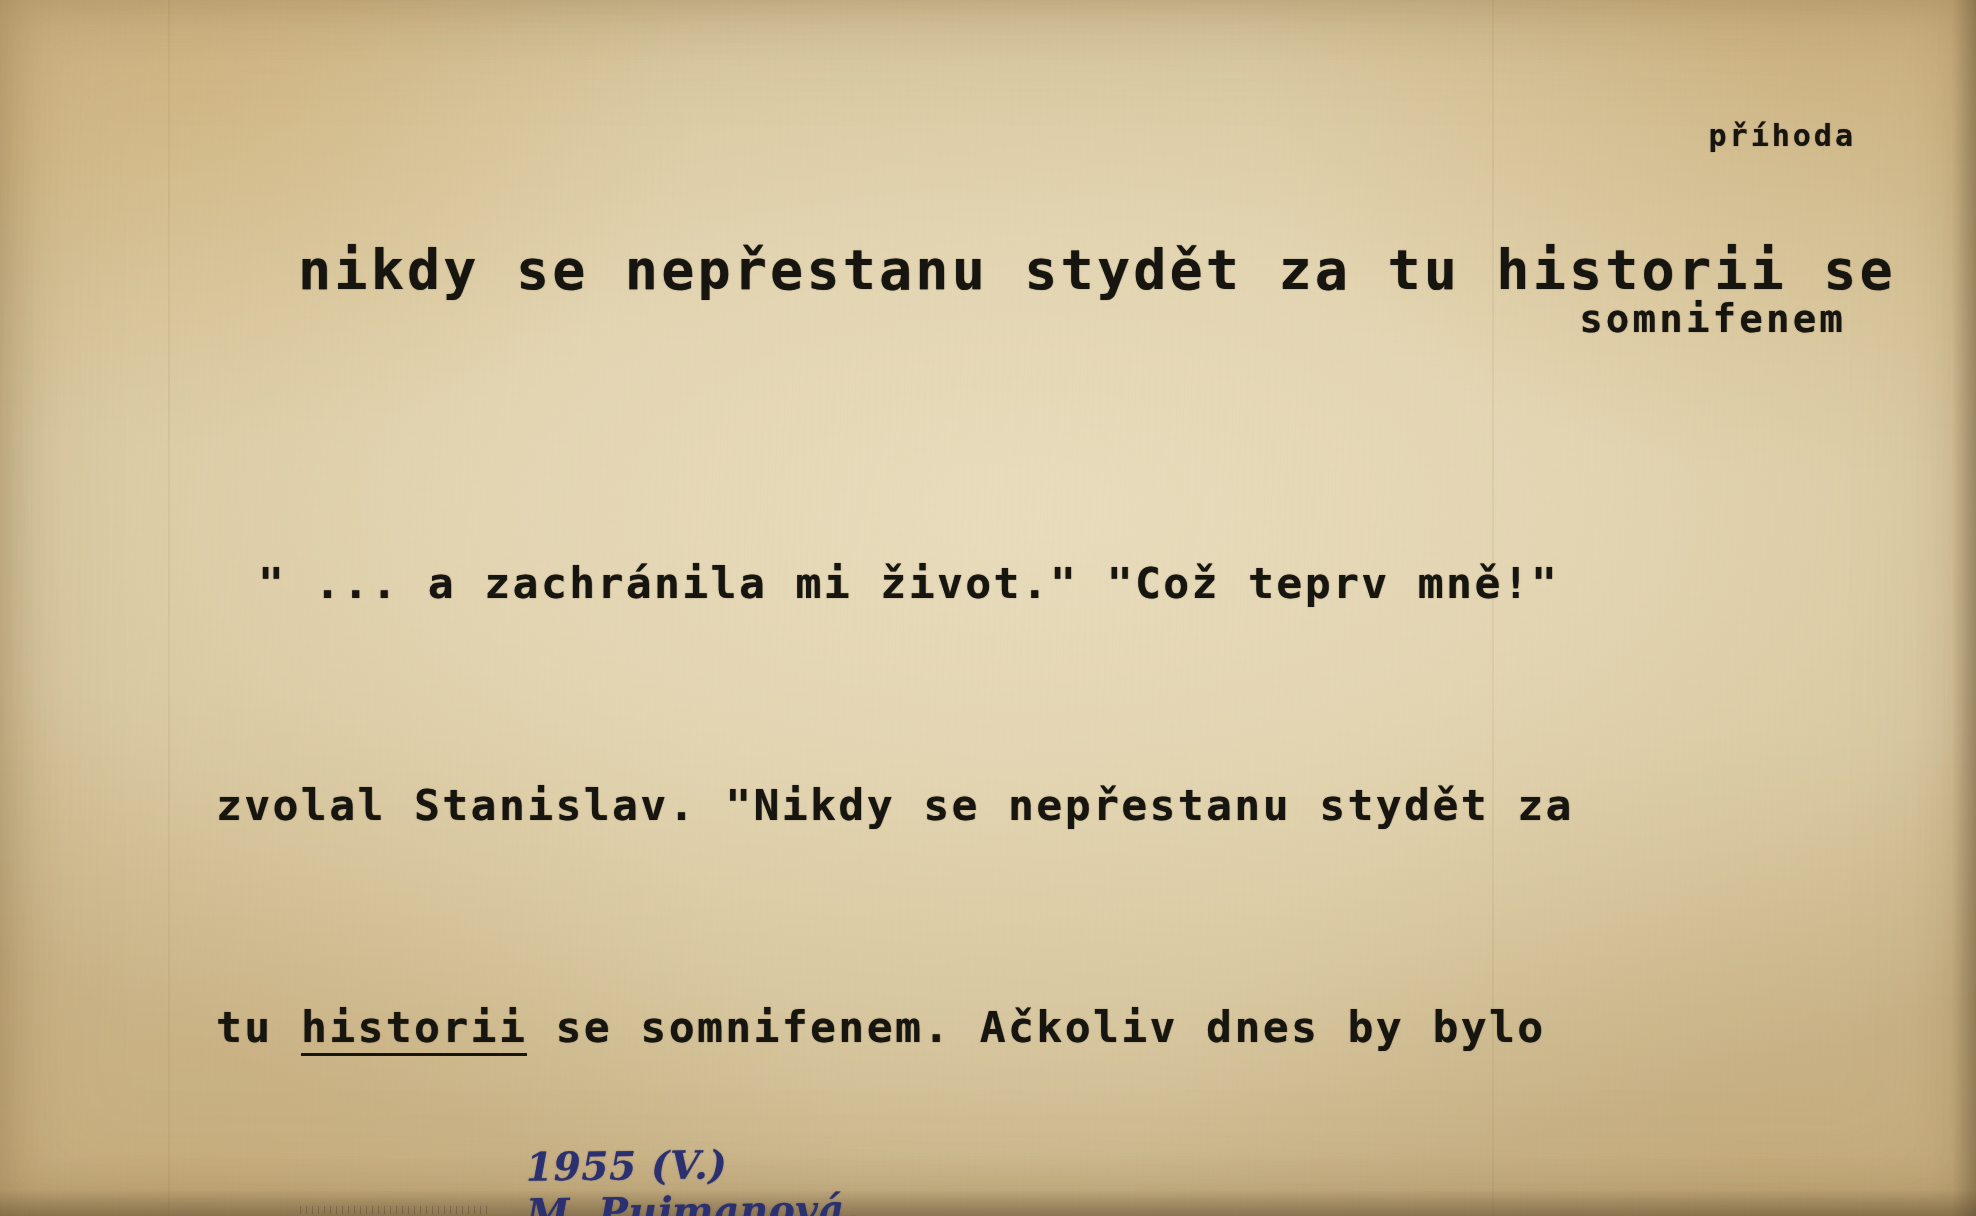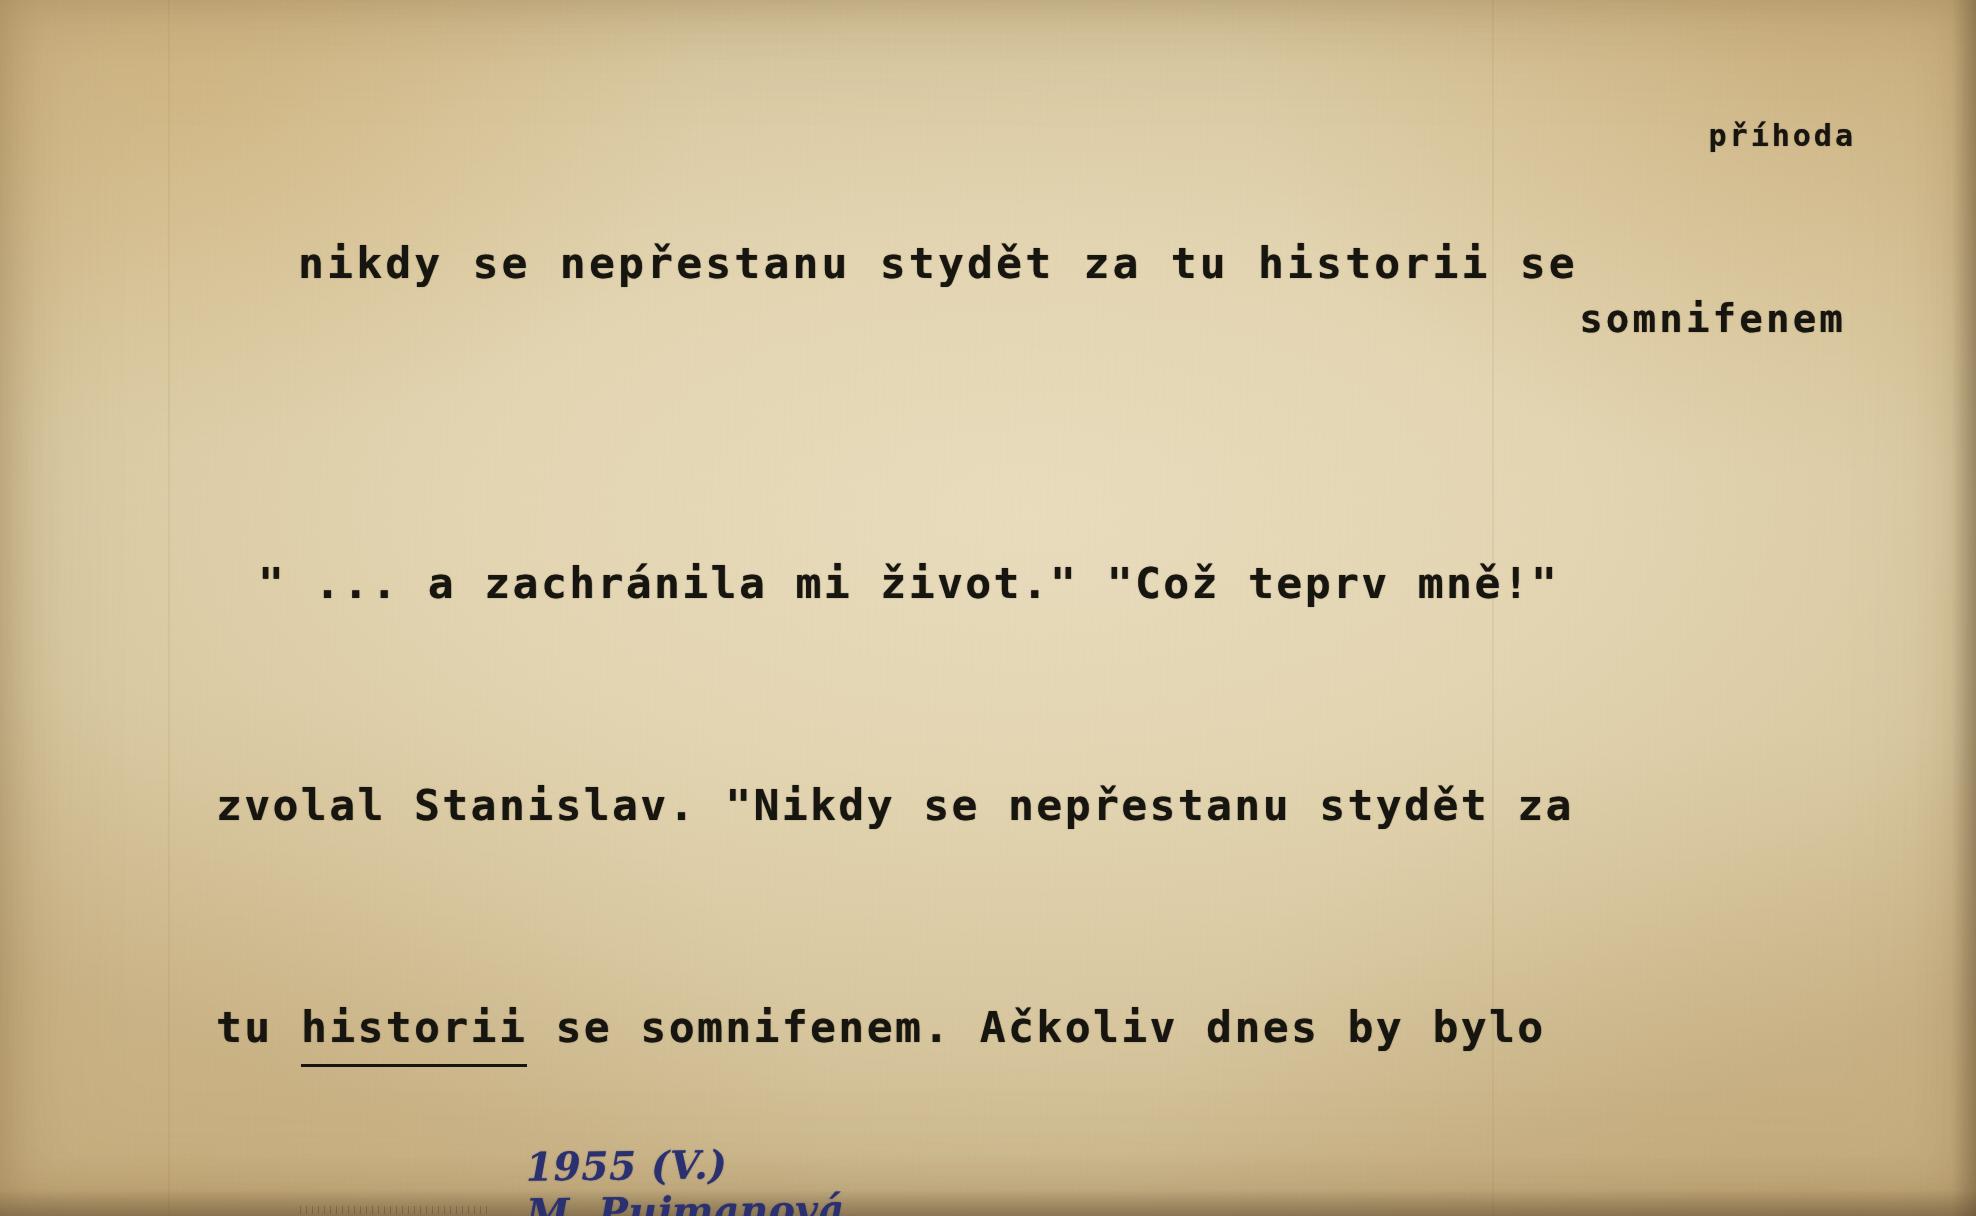"nikdy se nepřestanu stydět za" #colloc-line1 { font-size: 43px -> 55px }
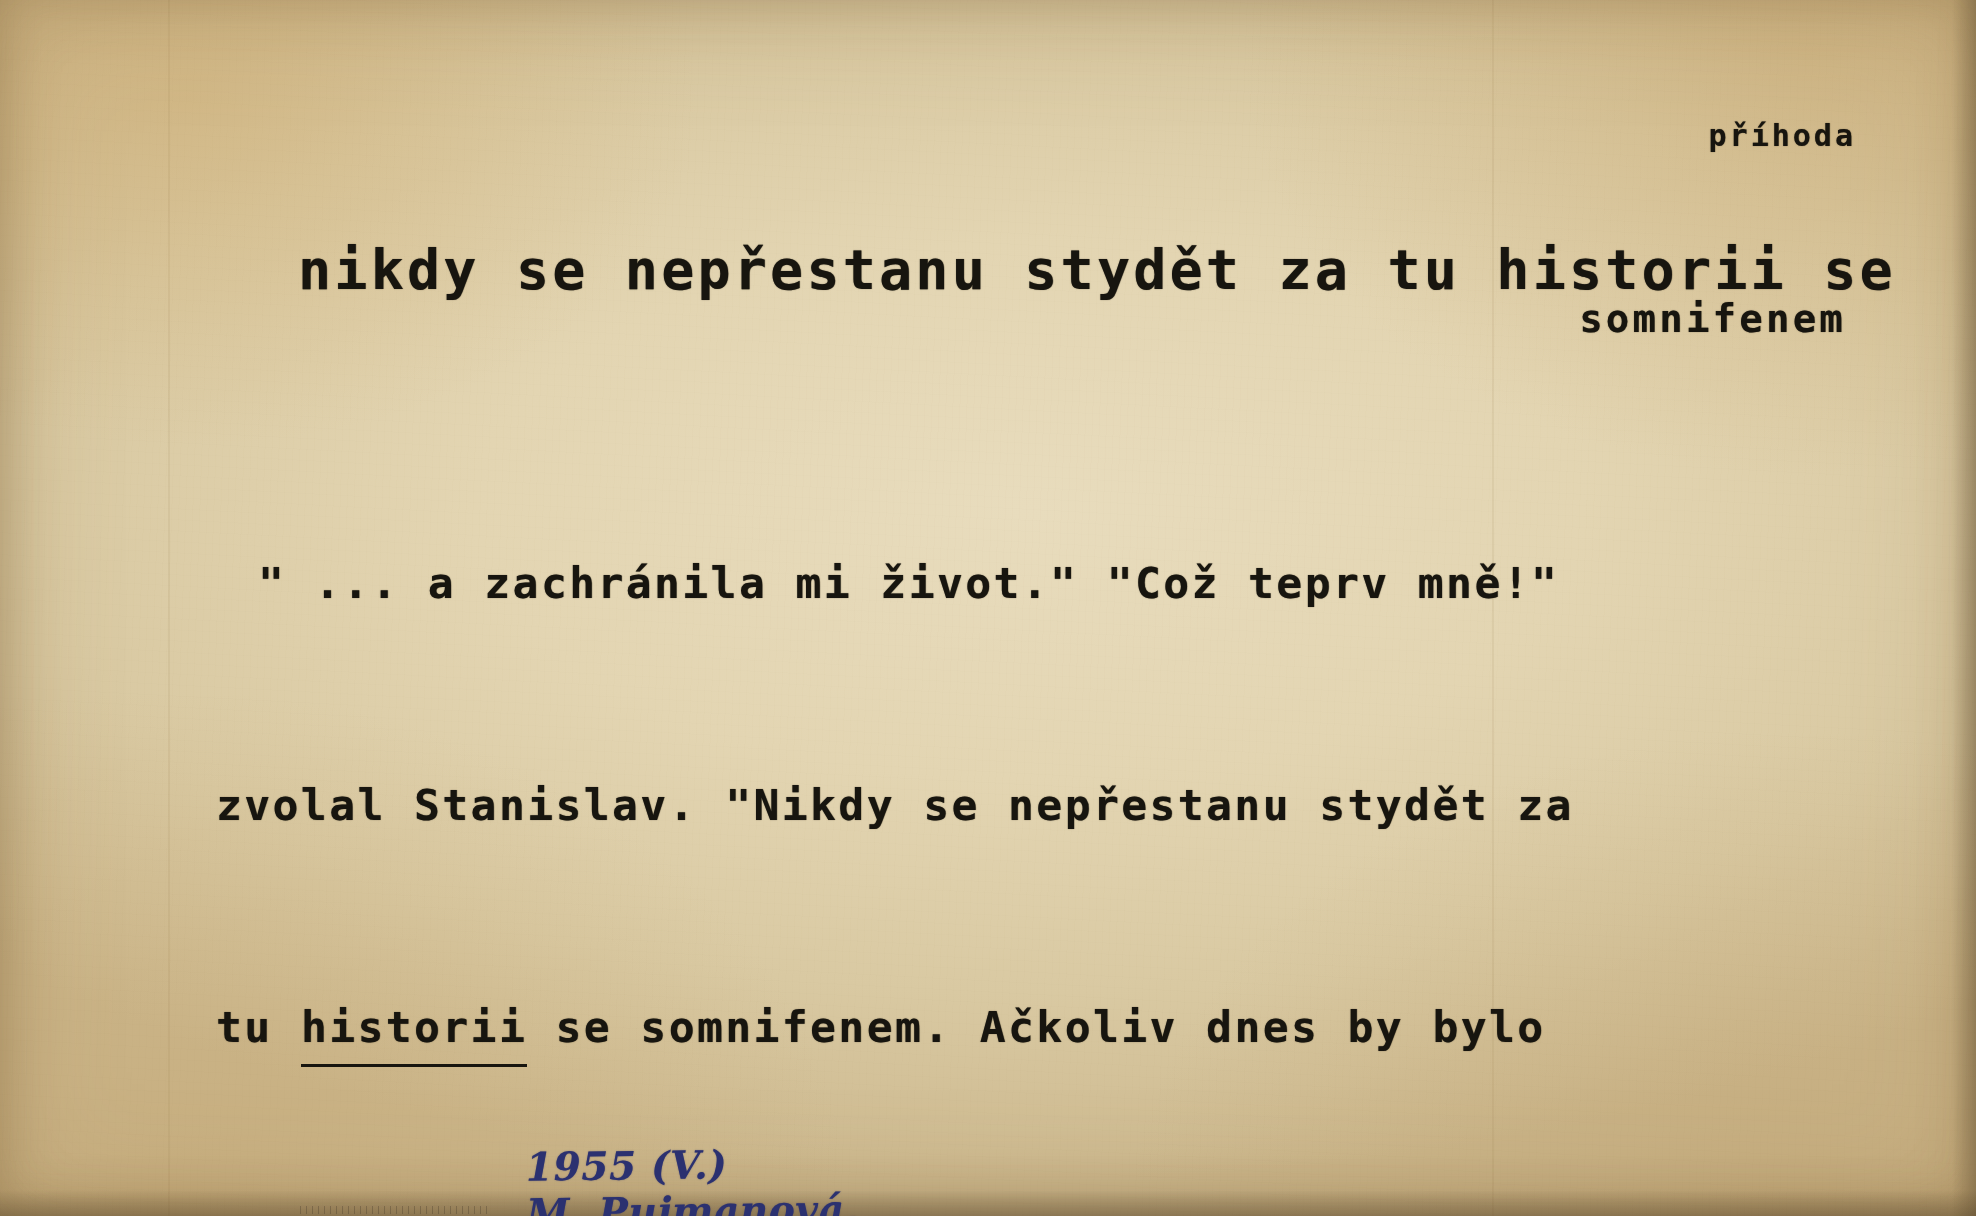"historii" #quote u { padding-bottom: 12px -> 1px }
